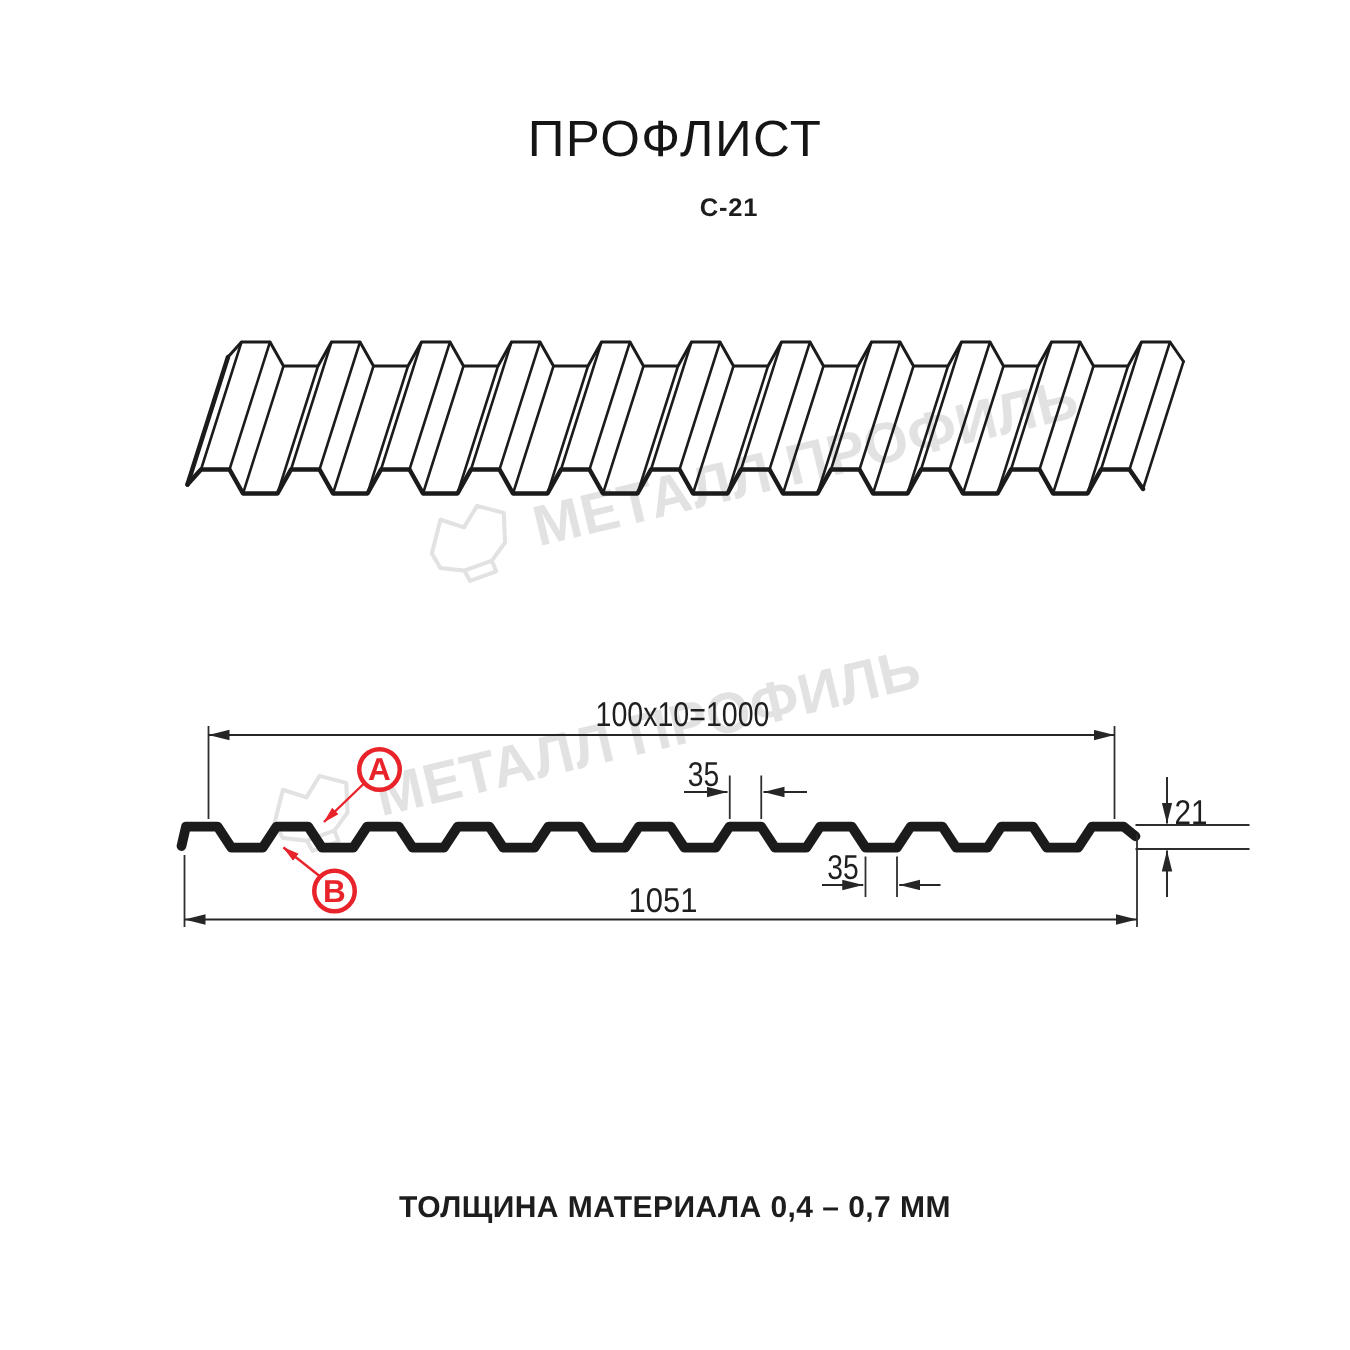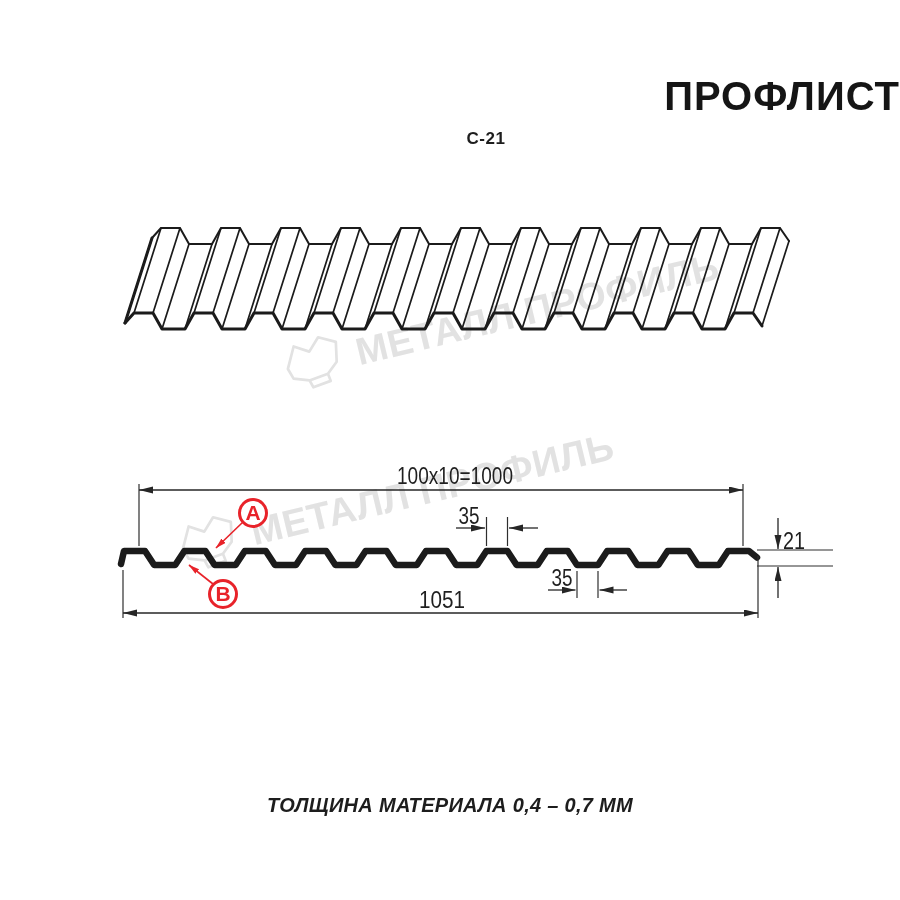"ПРОФЛИСТ" .title { font-size: 40px -> 34px; font-weight: bold -> normal; text-align: right -> center }
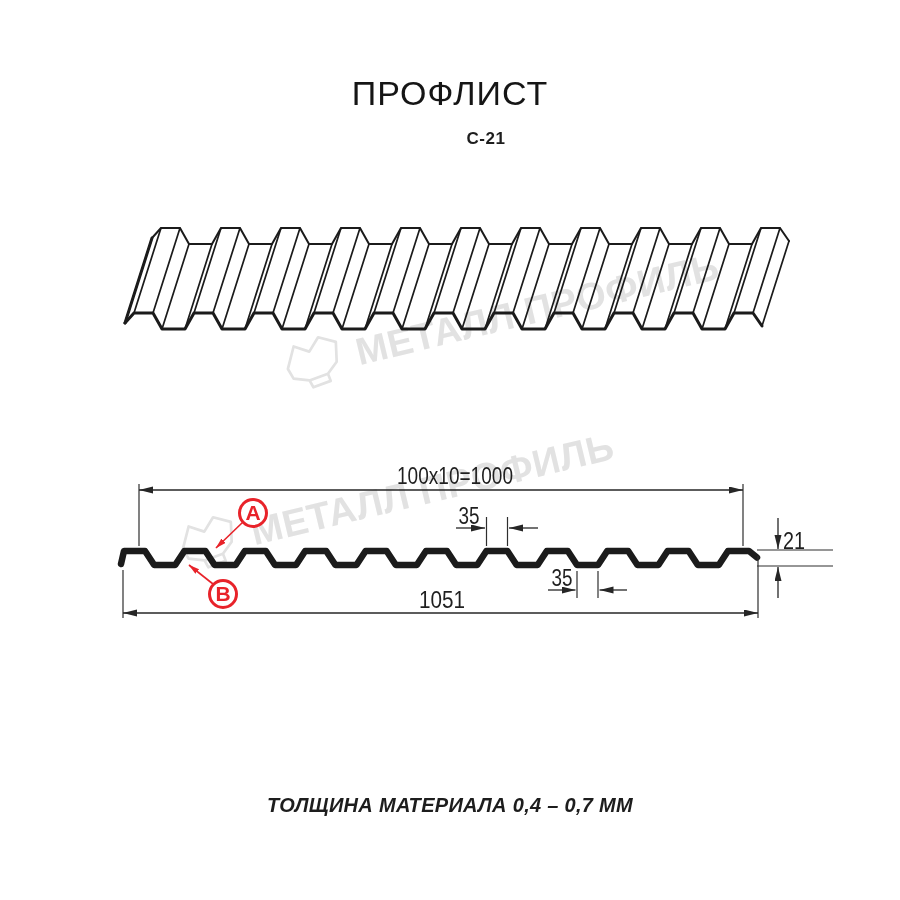"ТОЛЩИНА МАТЕРИАЛА 0,4 – 0,7" .footer-note { font-style: italic -> none }
